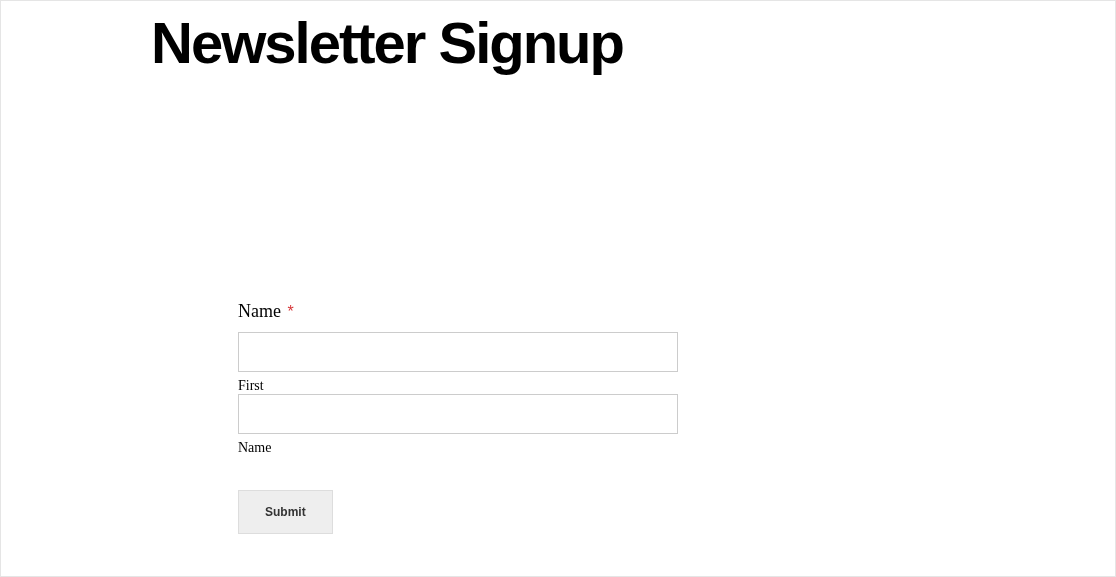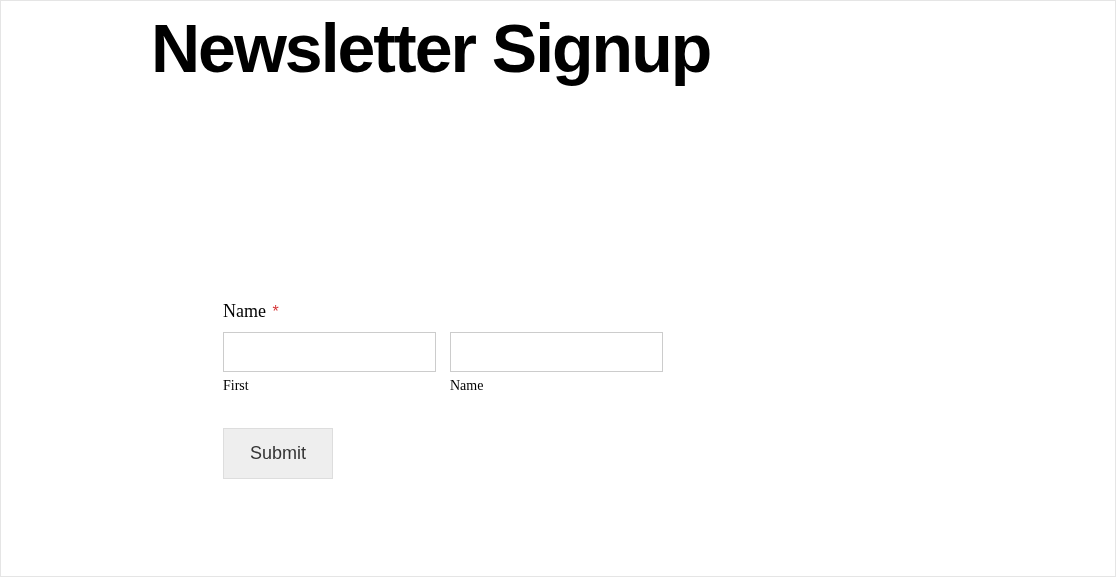"Newsletter Signup" .page-title { font-size: 68px -> 58px }
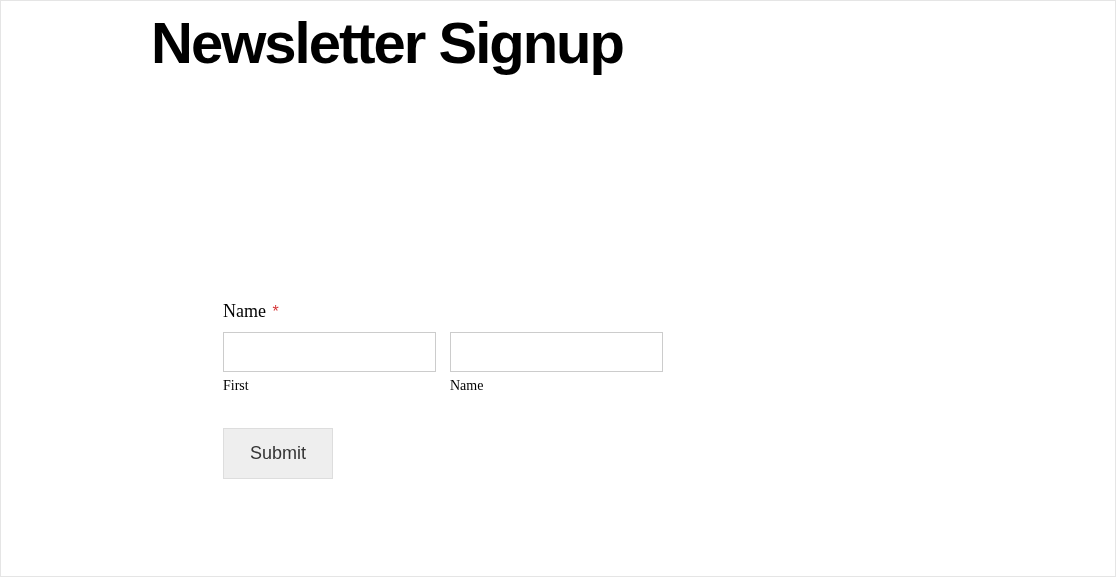"Name *" .form-container { left: 222px -> 237px }
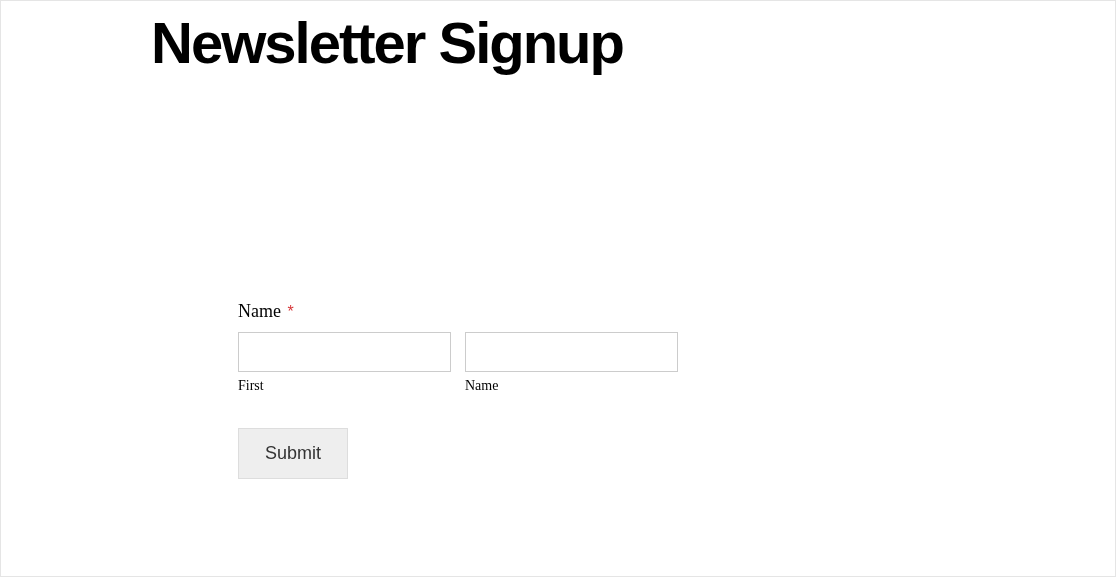"First" .name-row { flex-direction: none -> column; gap: 14px -> none }
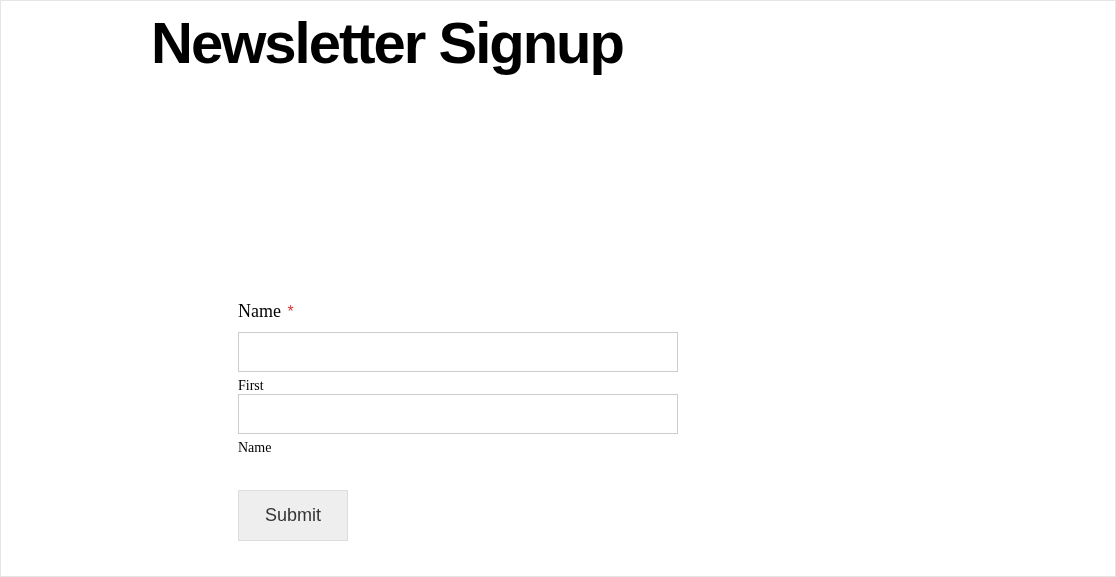"Submit" .submit-button { font-size: 18px -> 12px; font-weight: 400 -> 700 }
